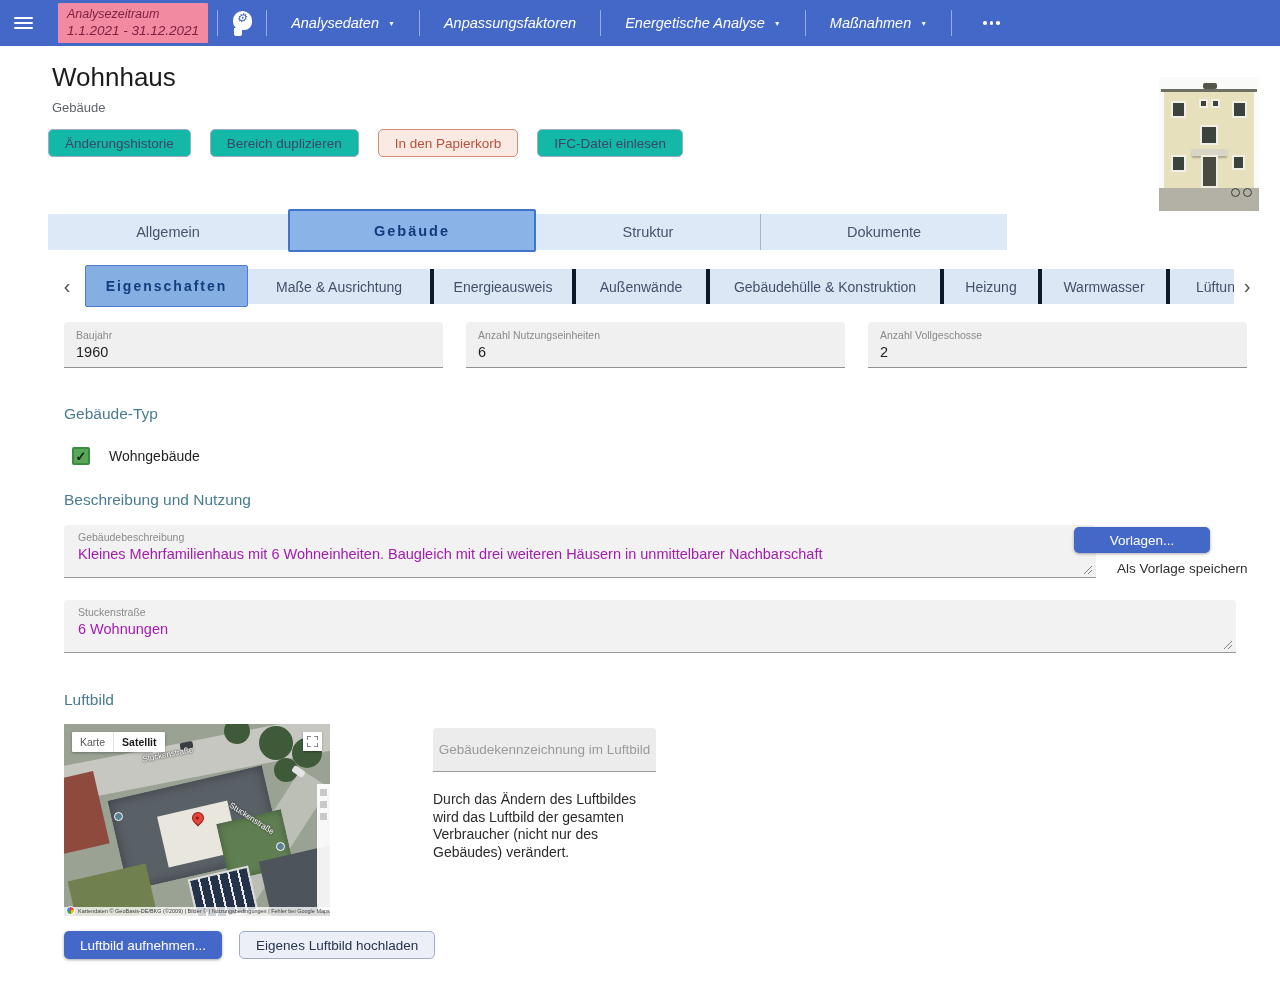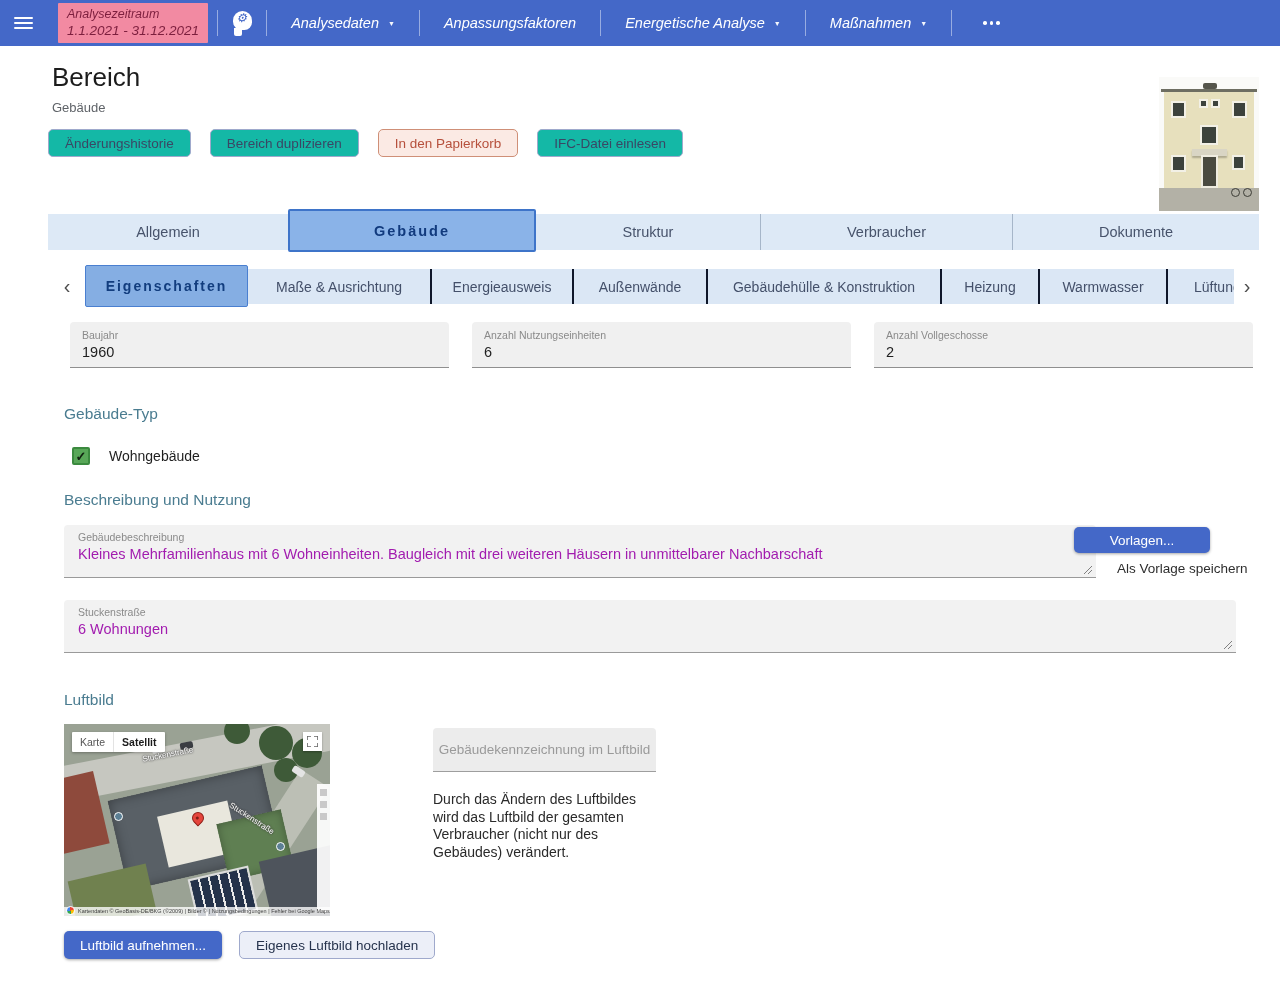"Bereich" div.page-title { text: Bereich -> Wohnhaus }
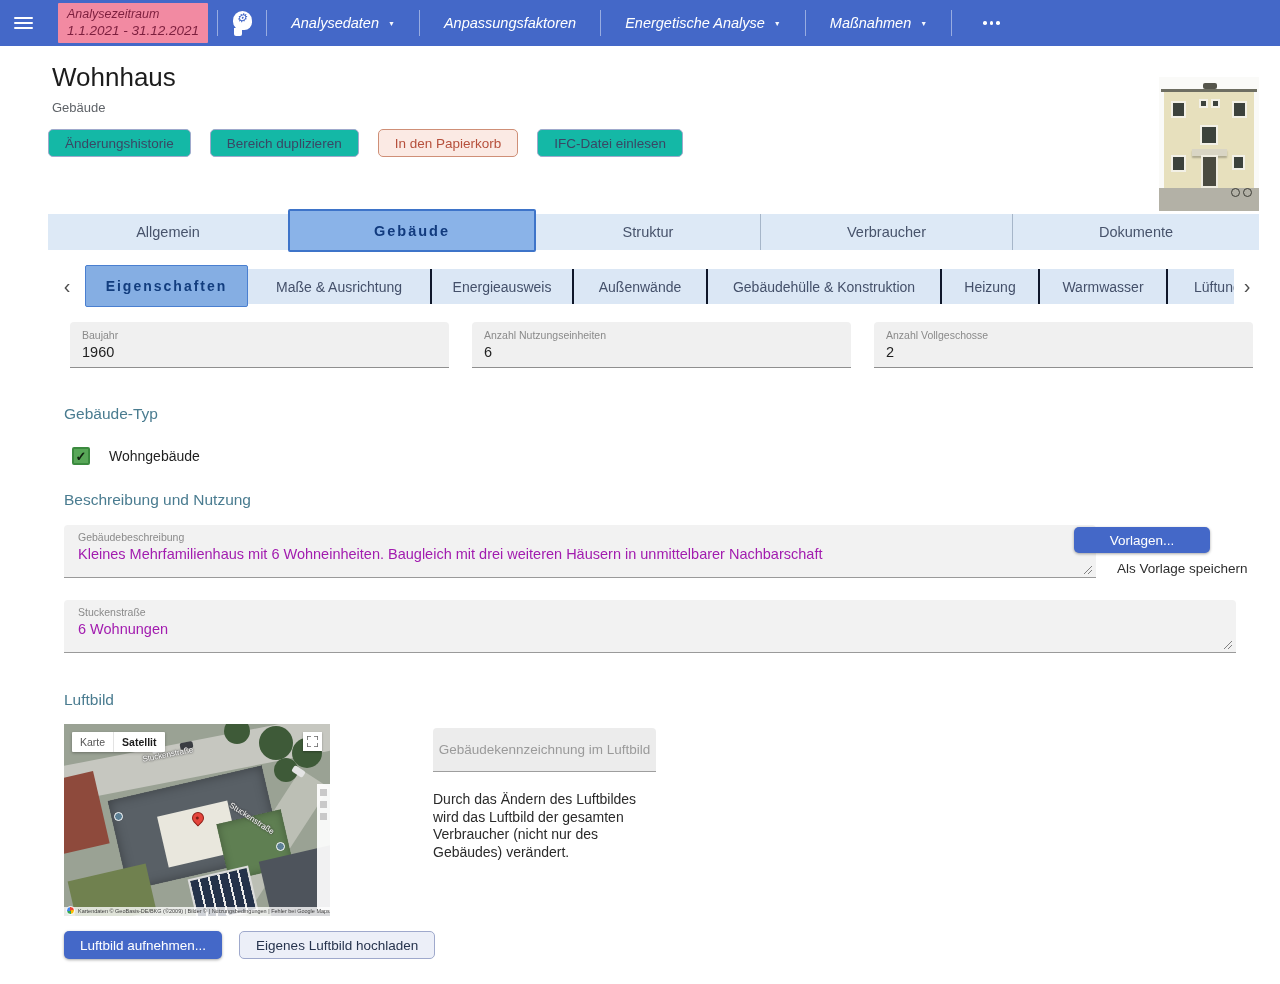"Verbraucher" div.tab { html: <div> <span>Verbraucher</span> </div> -> none }
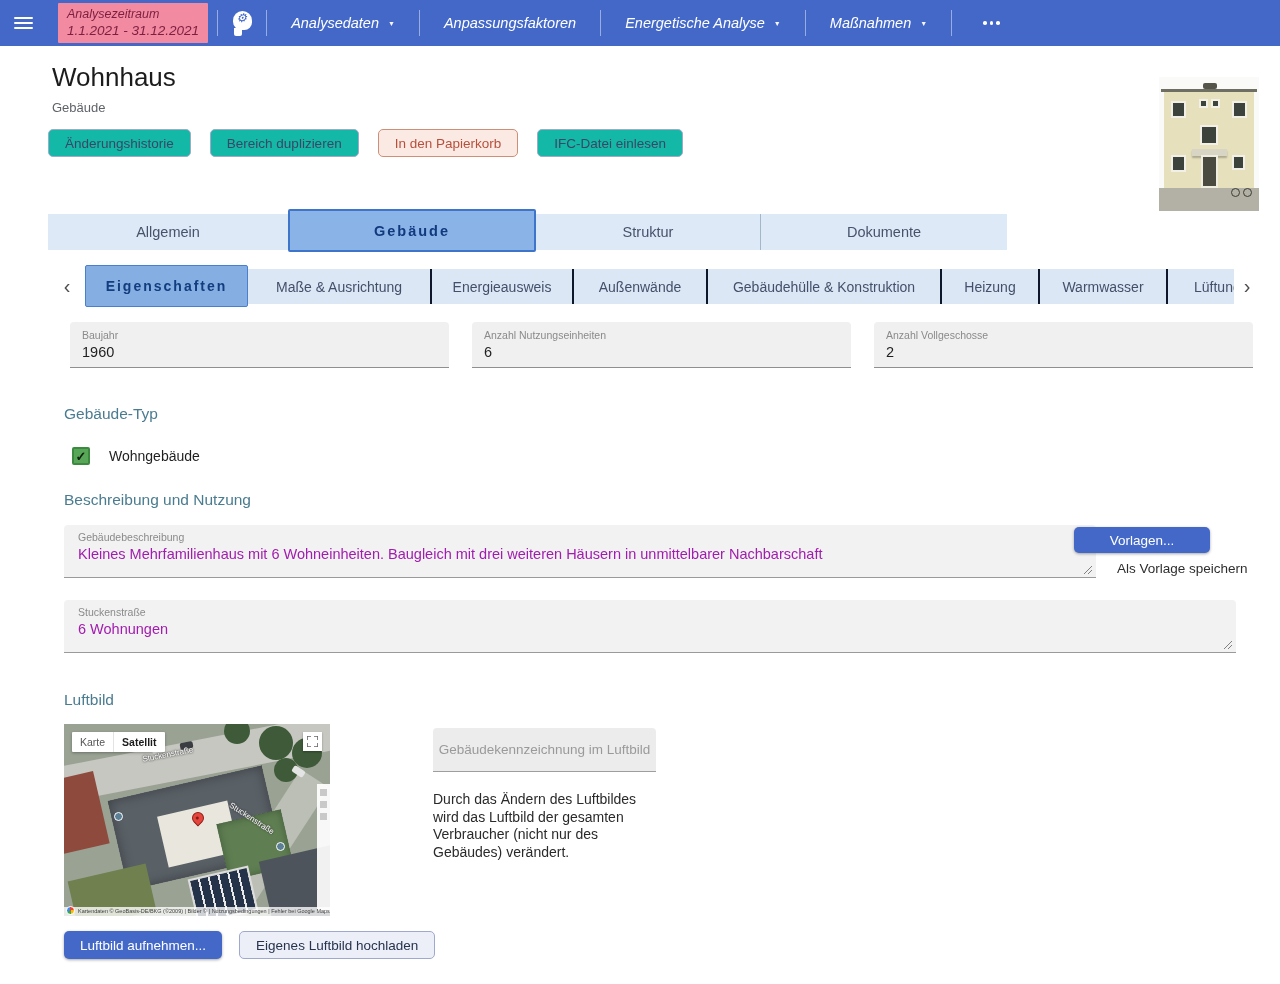"Energieausweis" .subtab + .subtab:not(.selected) { border-left: 2px solid #0f172a -> 4px solid #0f172a }
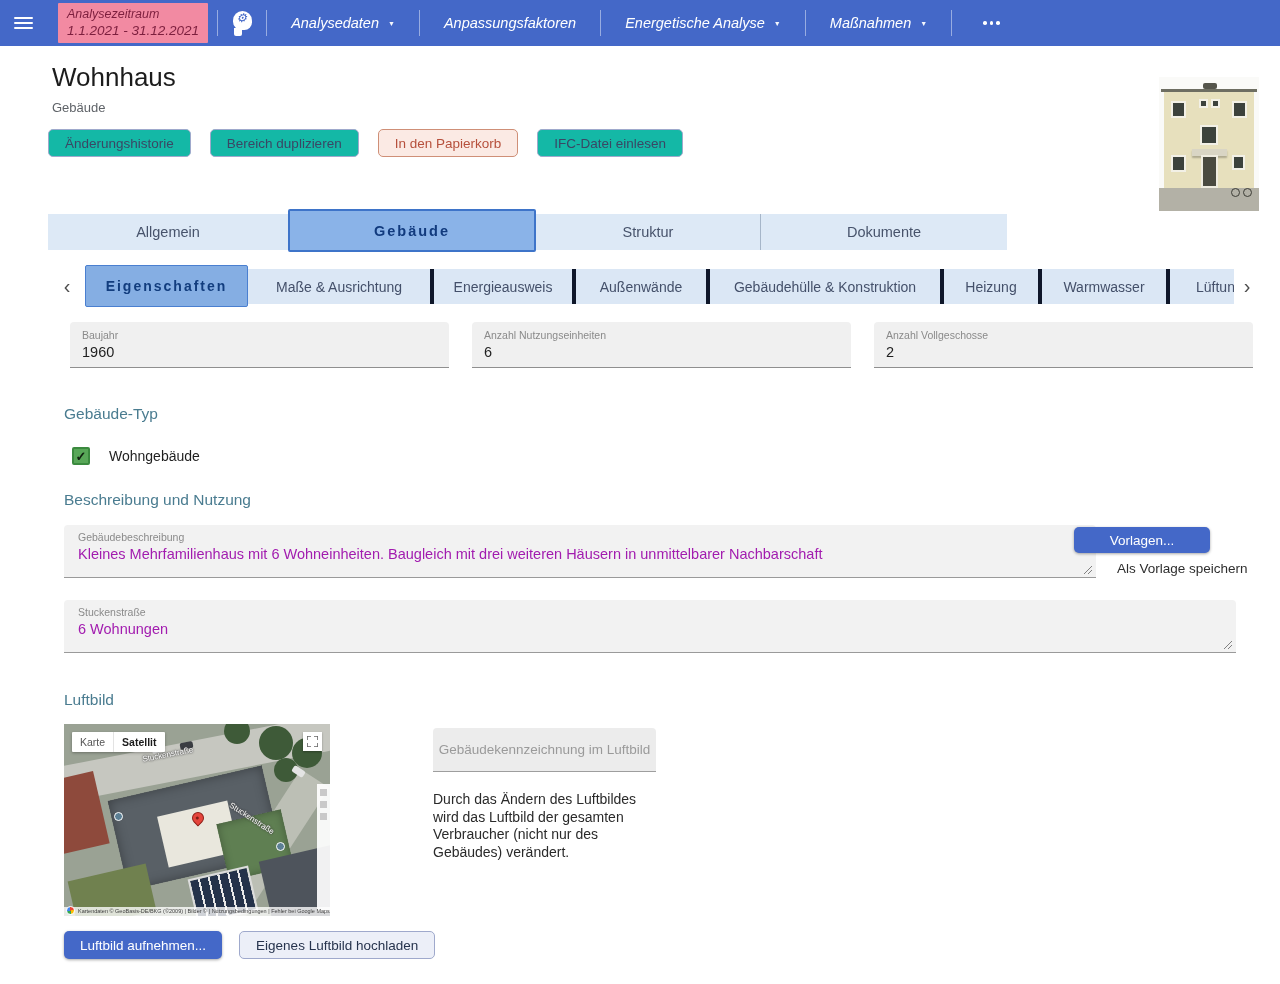"Baujahr" .fields { left: 70px -> 64px }
